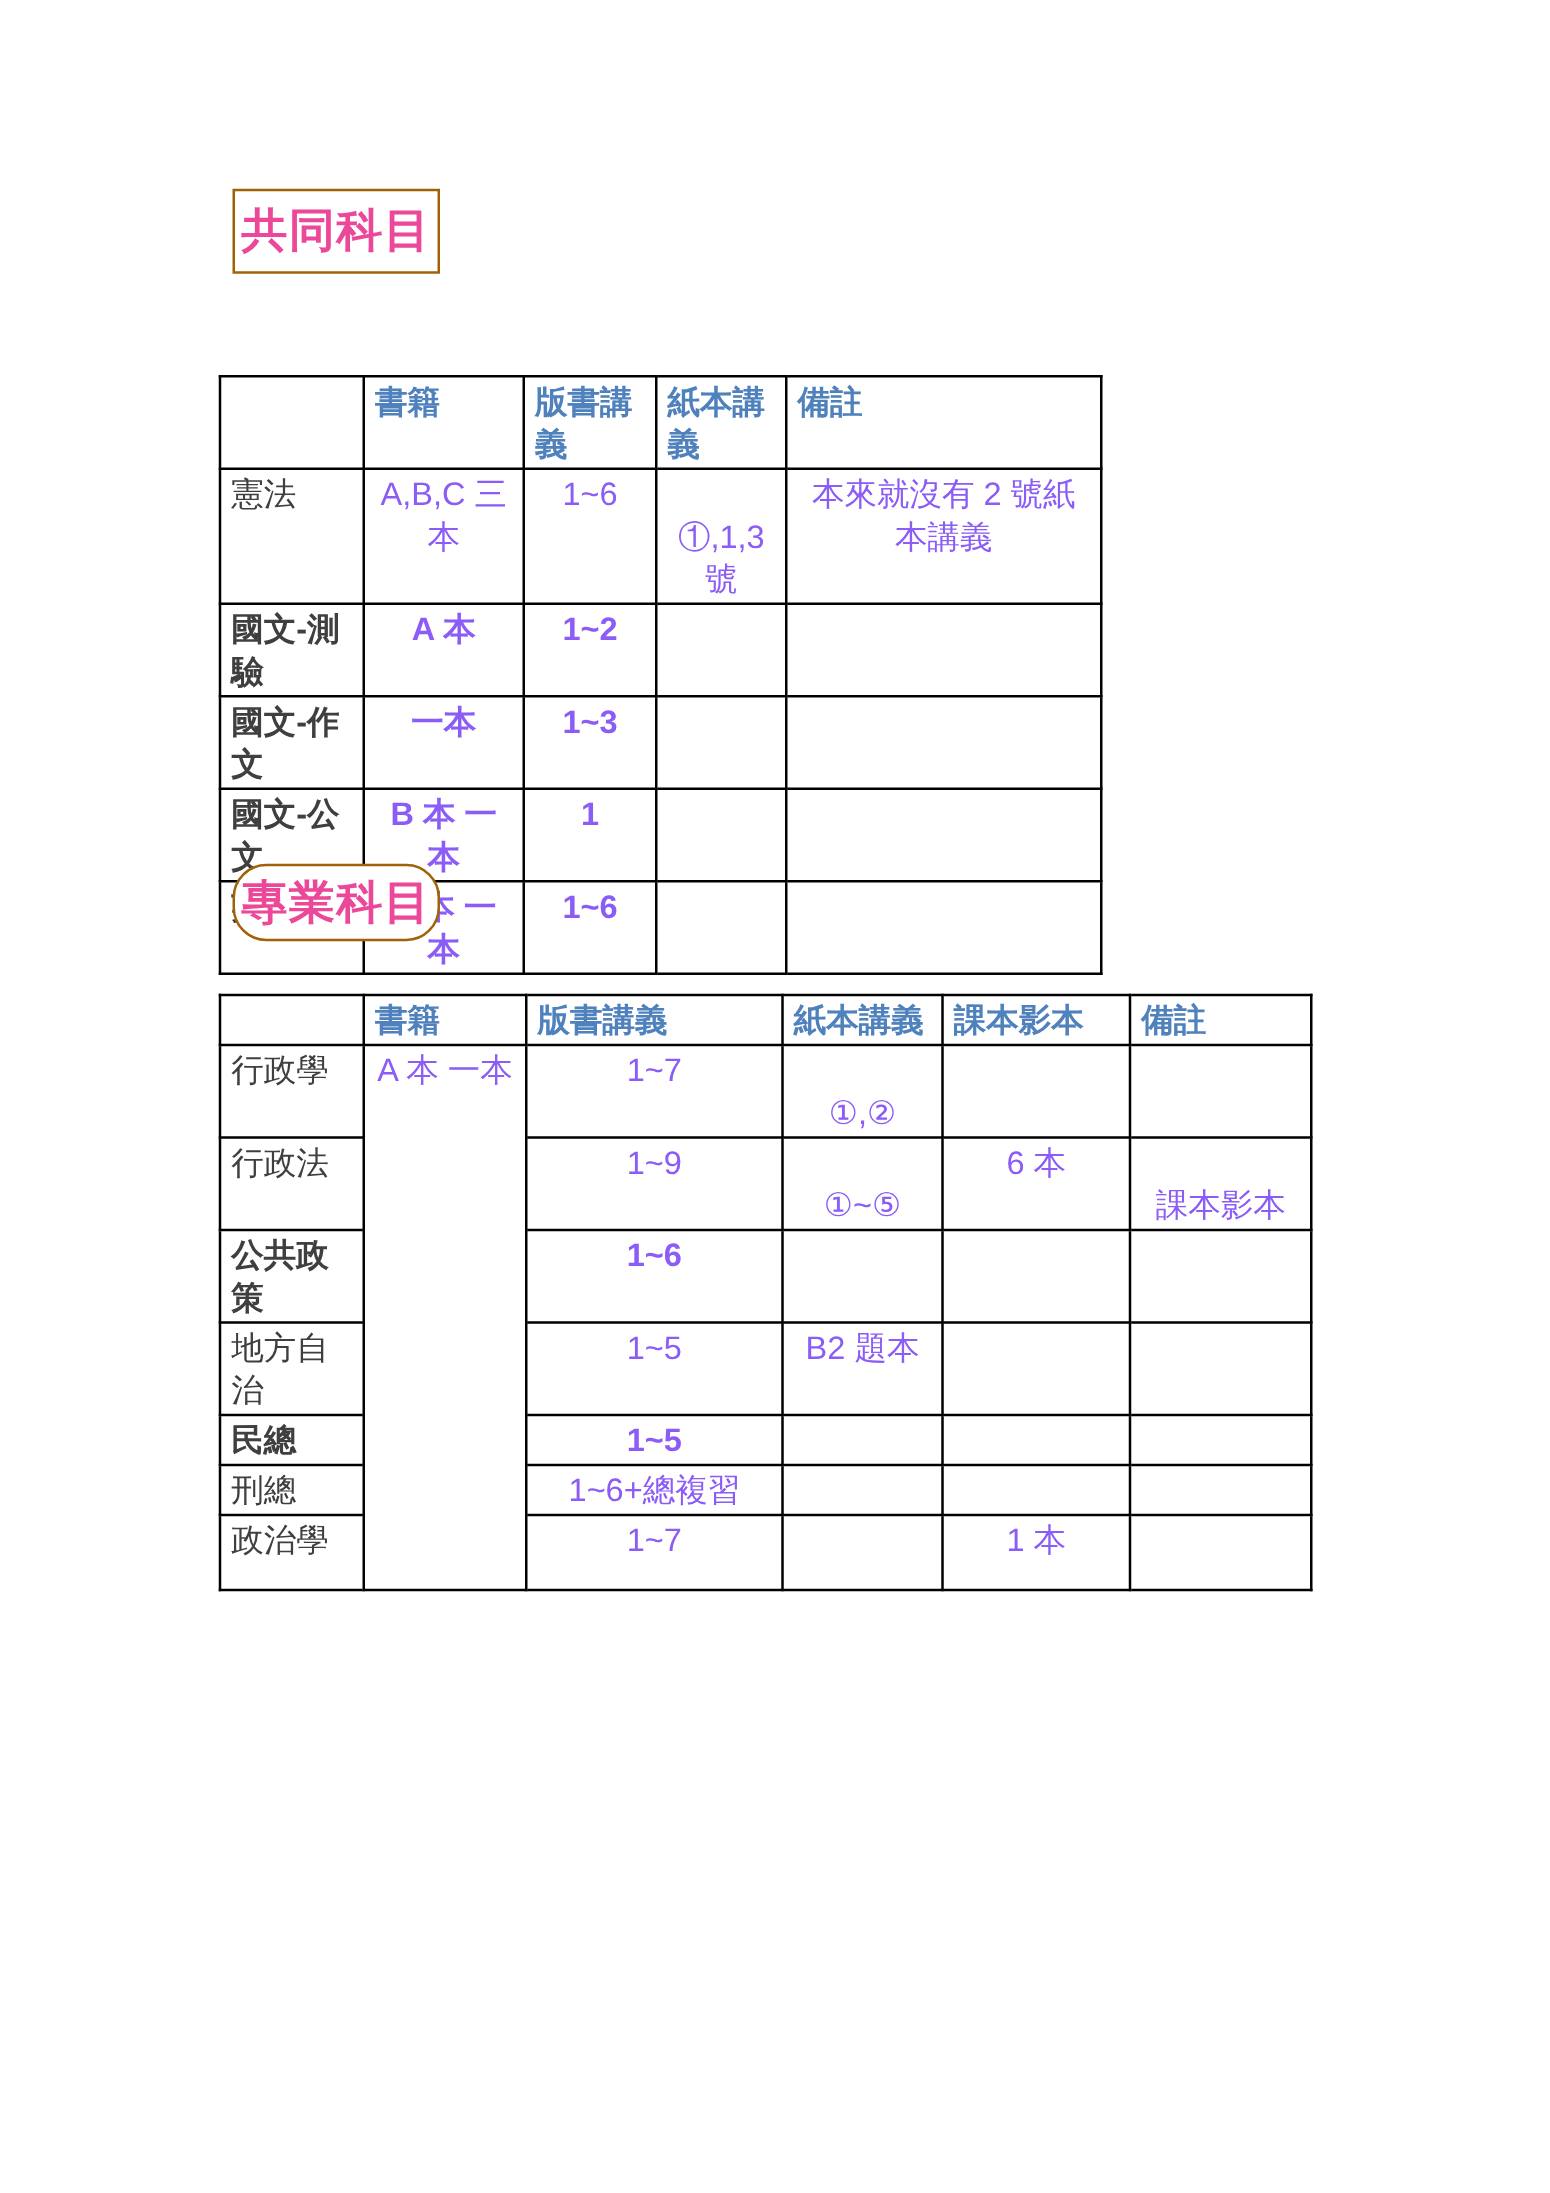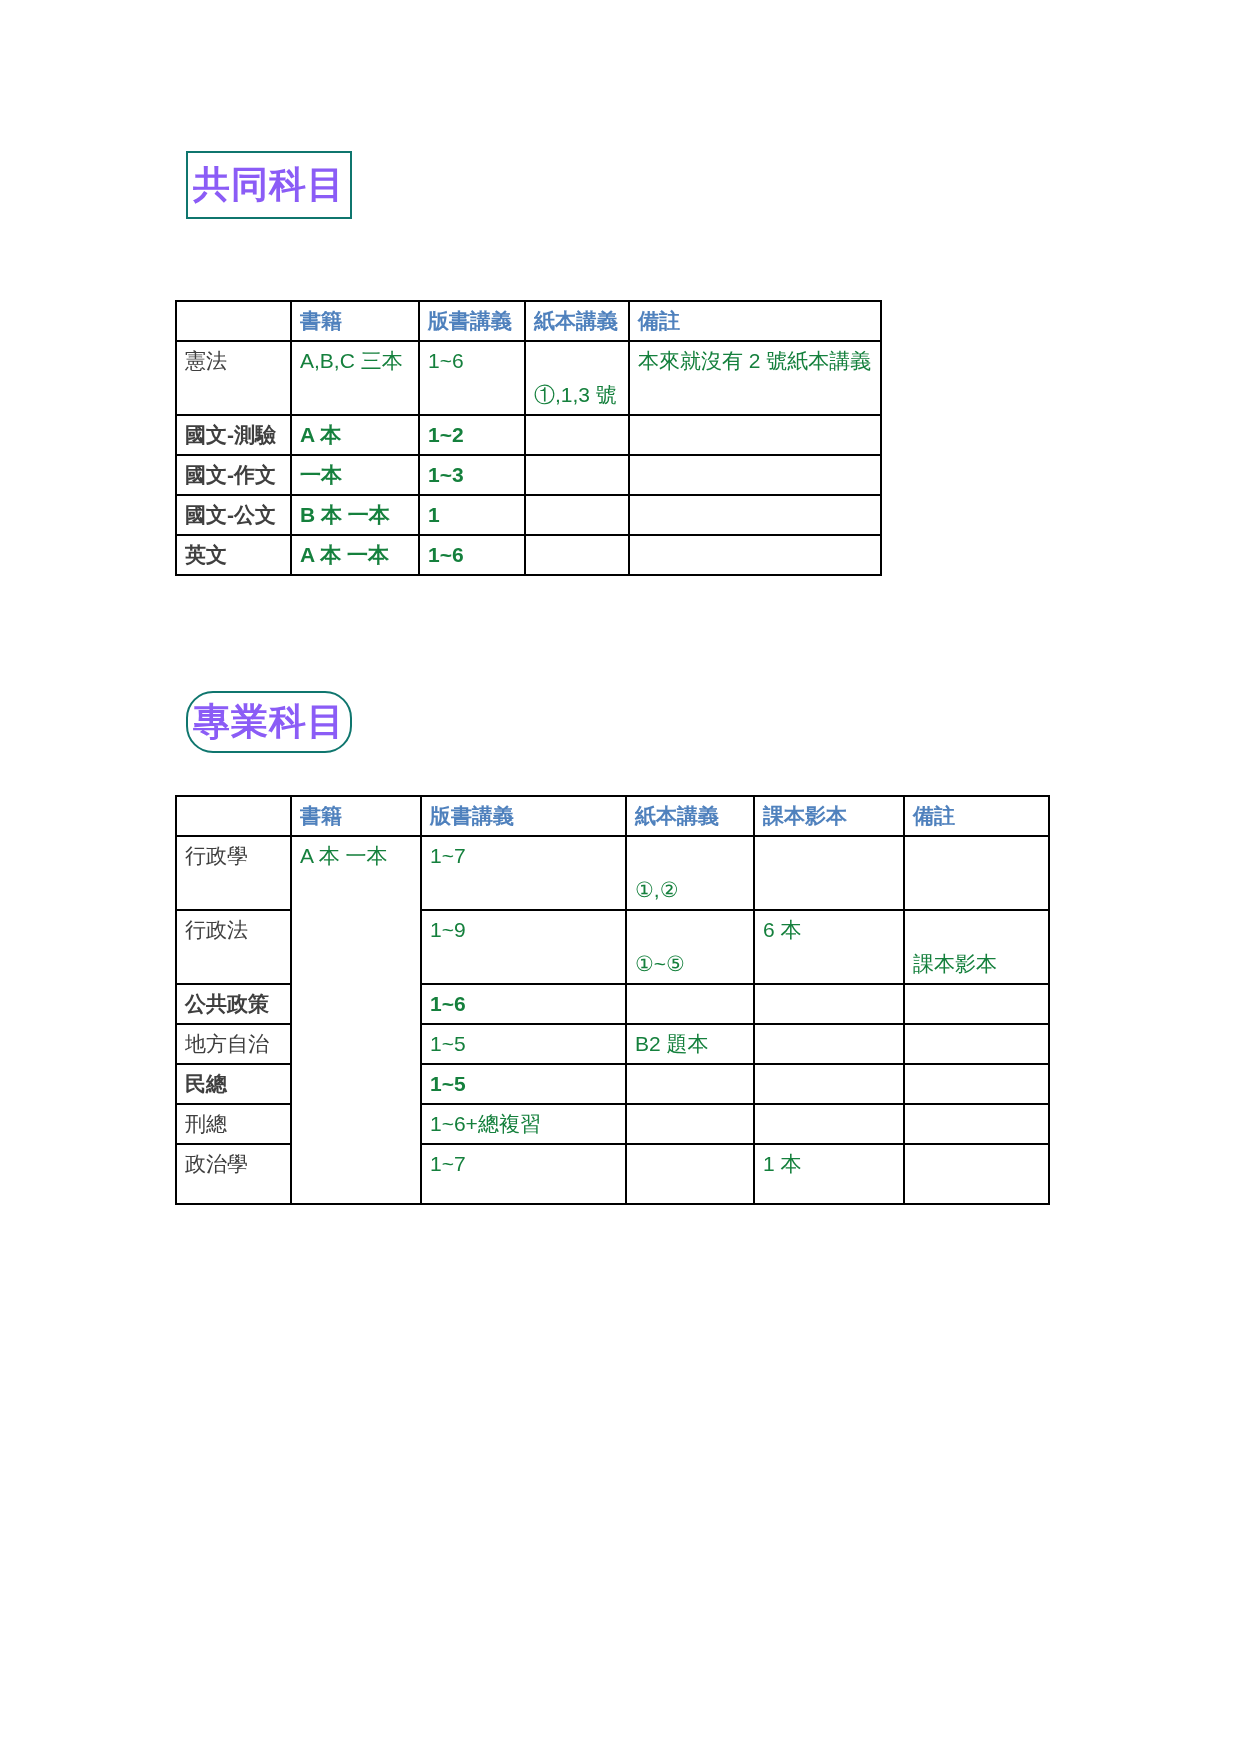"共同科目" .title-box { border: 2px solid #0f766e -> 2px solid #a16207; color: #8b5cf6 -> #ec4899 }
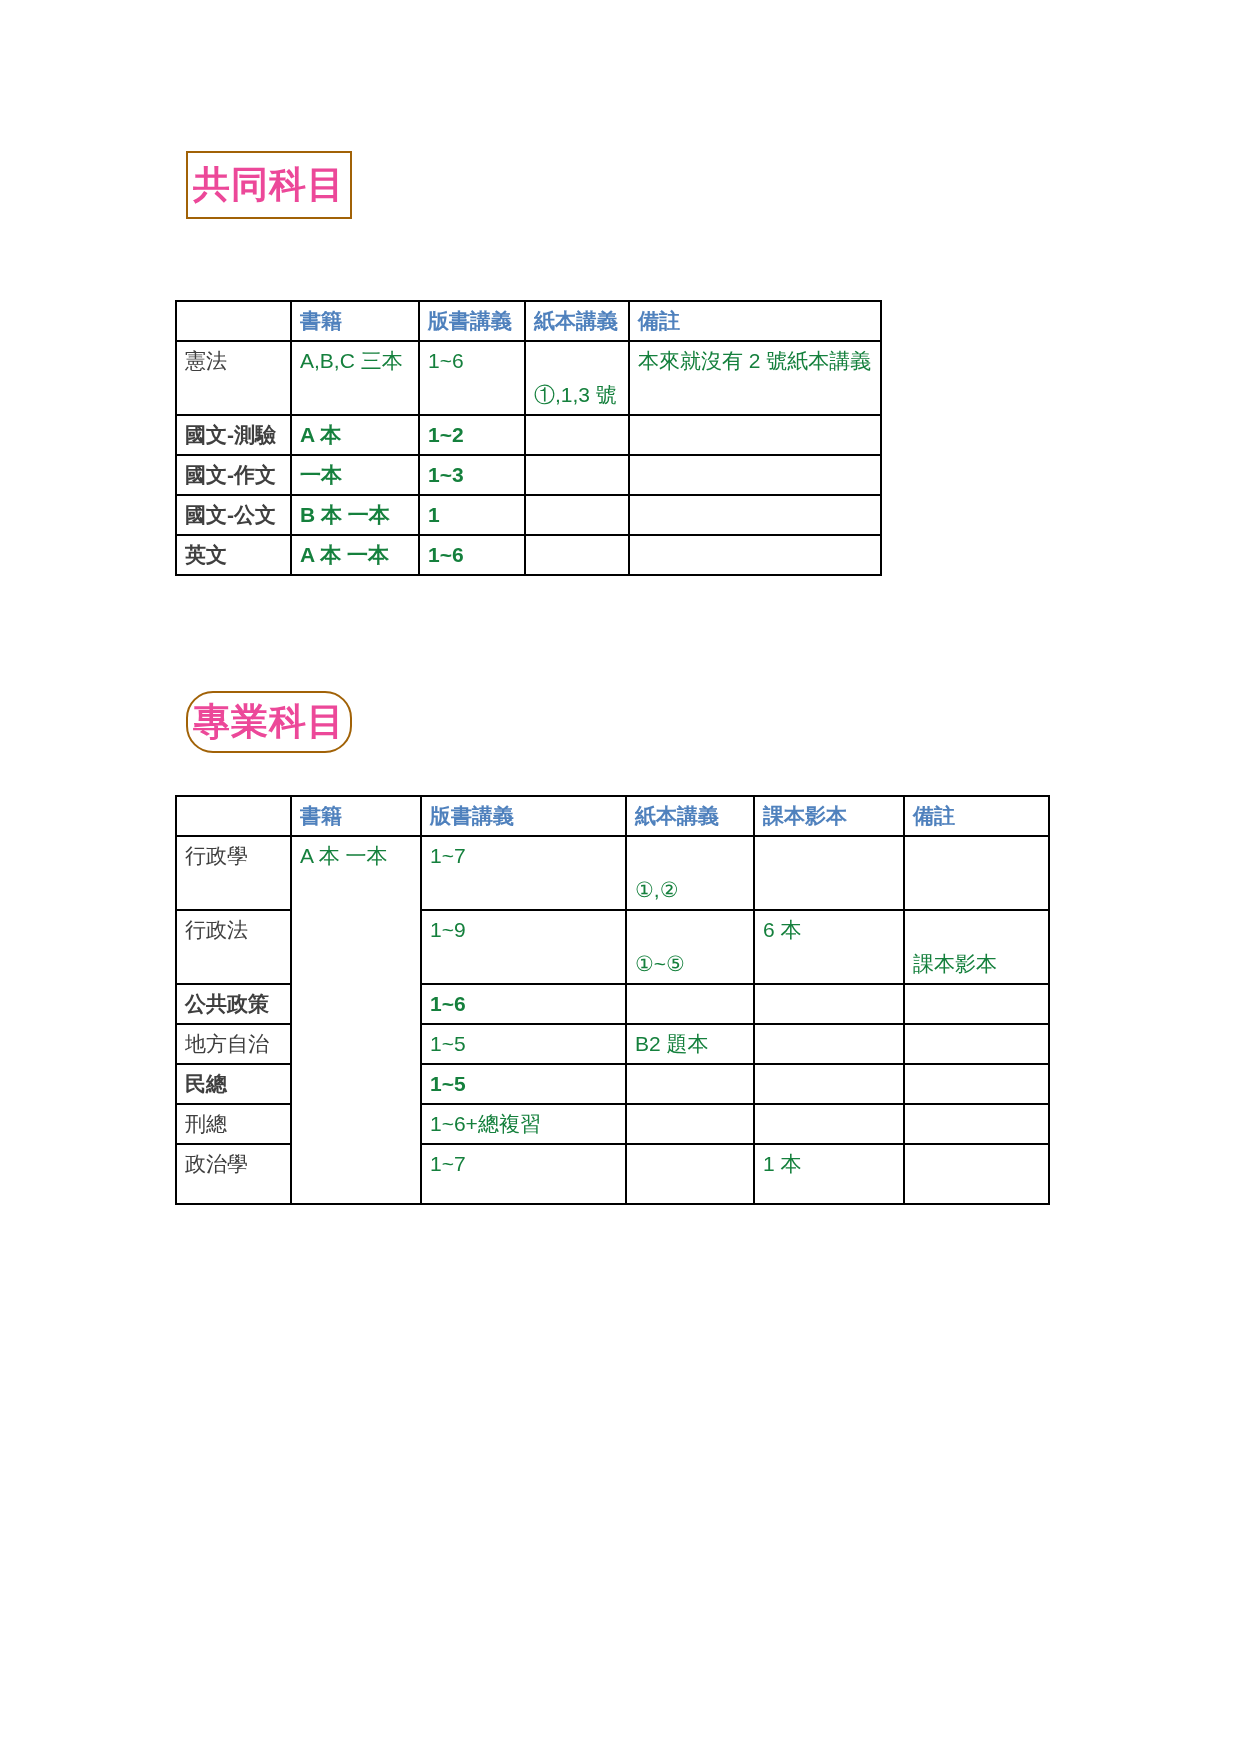"書籍" table.doc { font-size: 21px -> 26px }
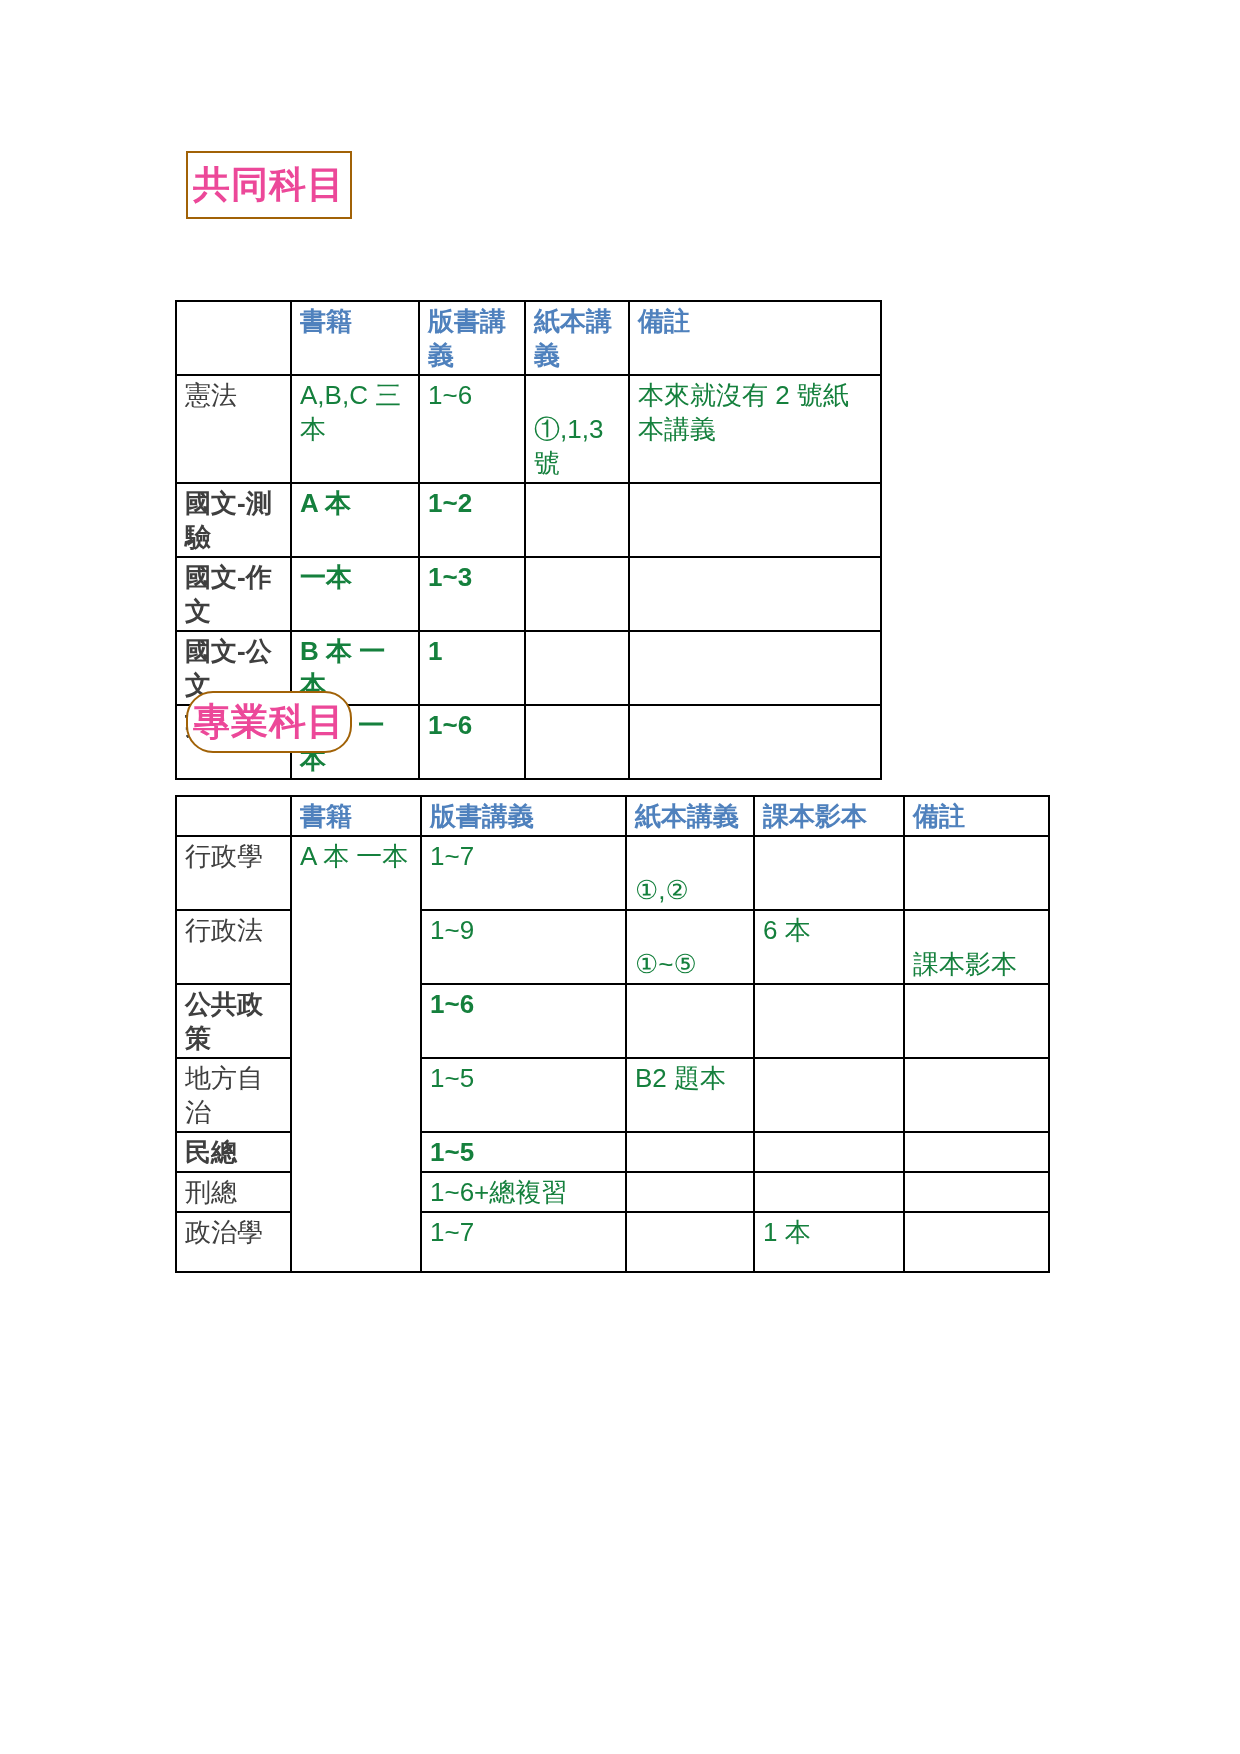"A,B,C 三本" td.val { color: #15803d -> #8b5cf6; text-align: none -> center }
